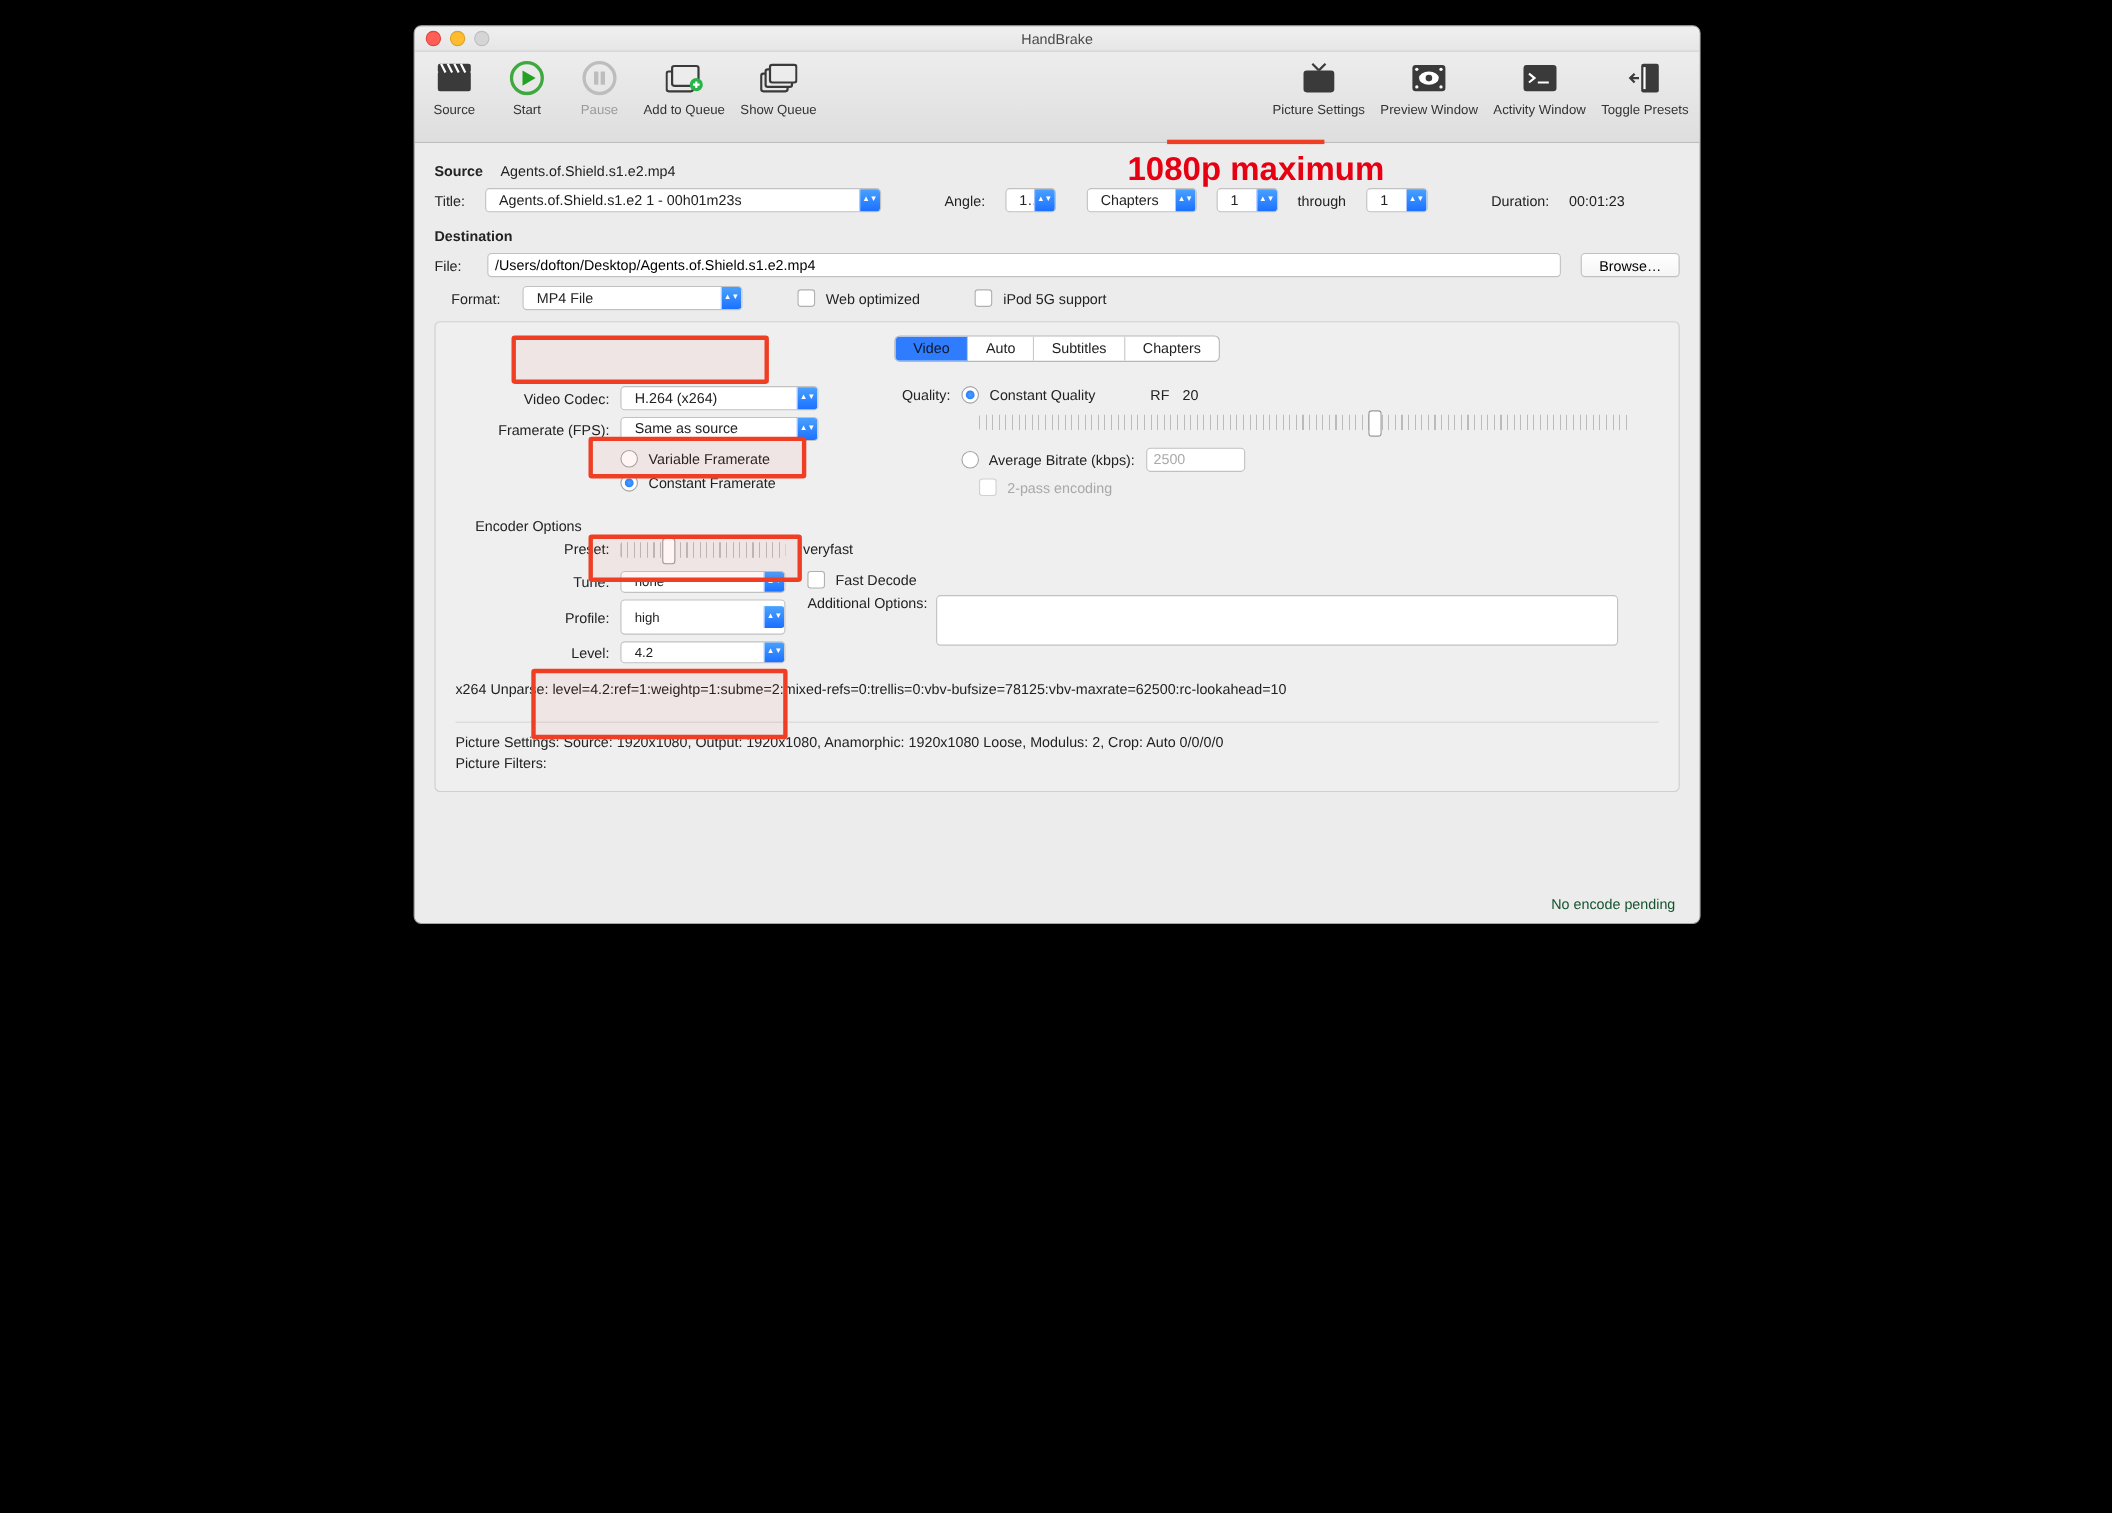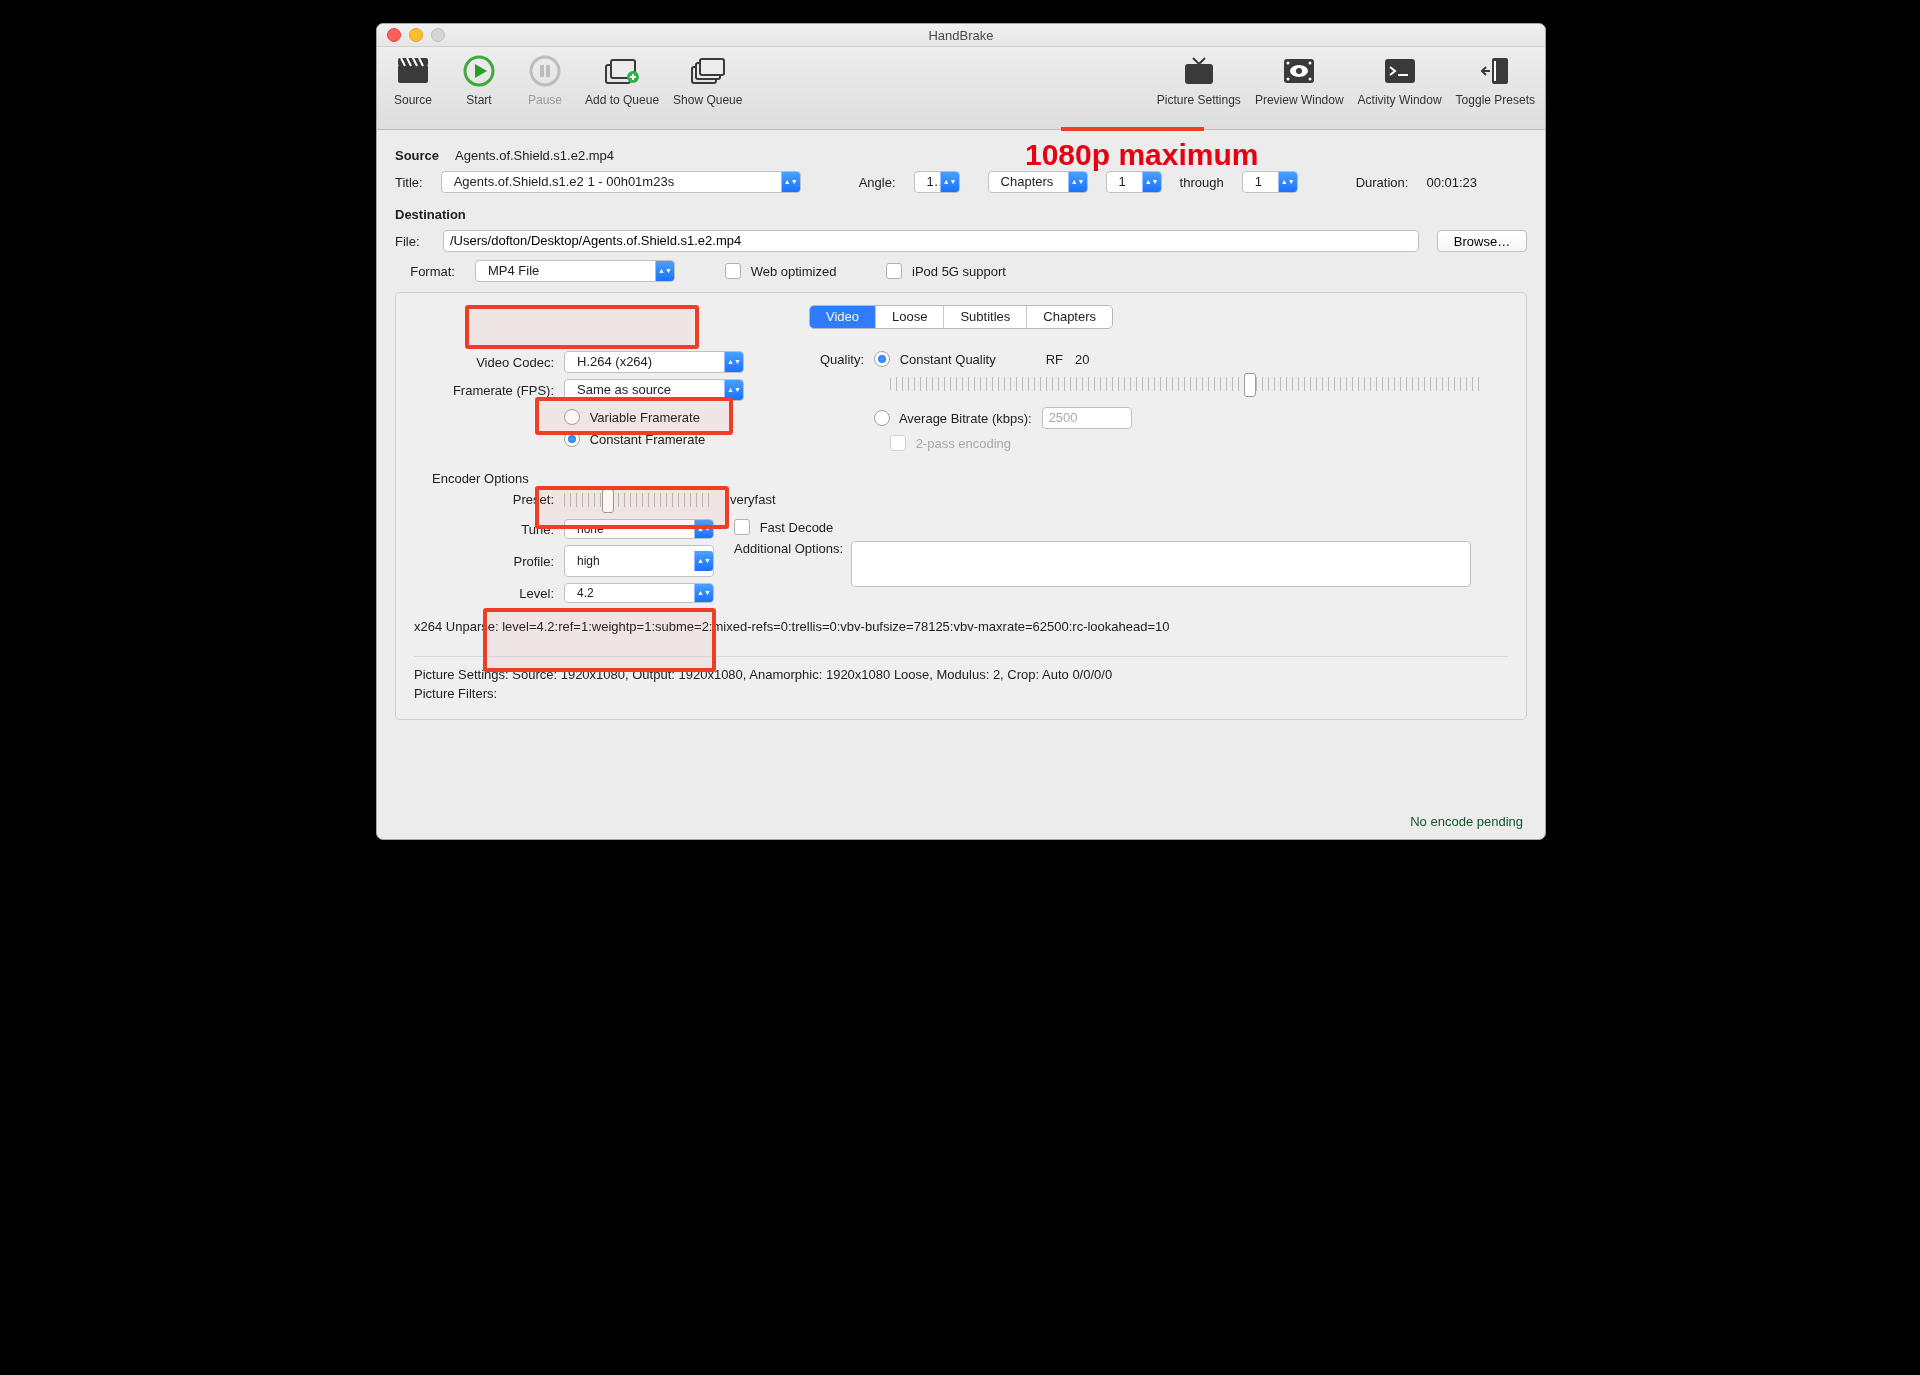"Video" .seg-tabs > div.active { color: #fef9c3 -> #0f172a }
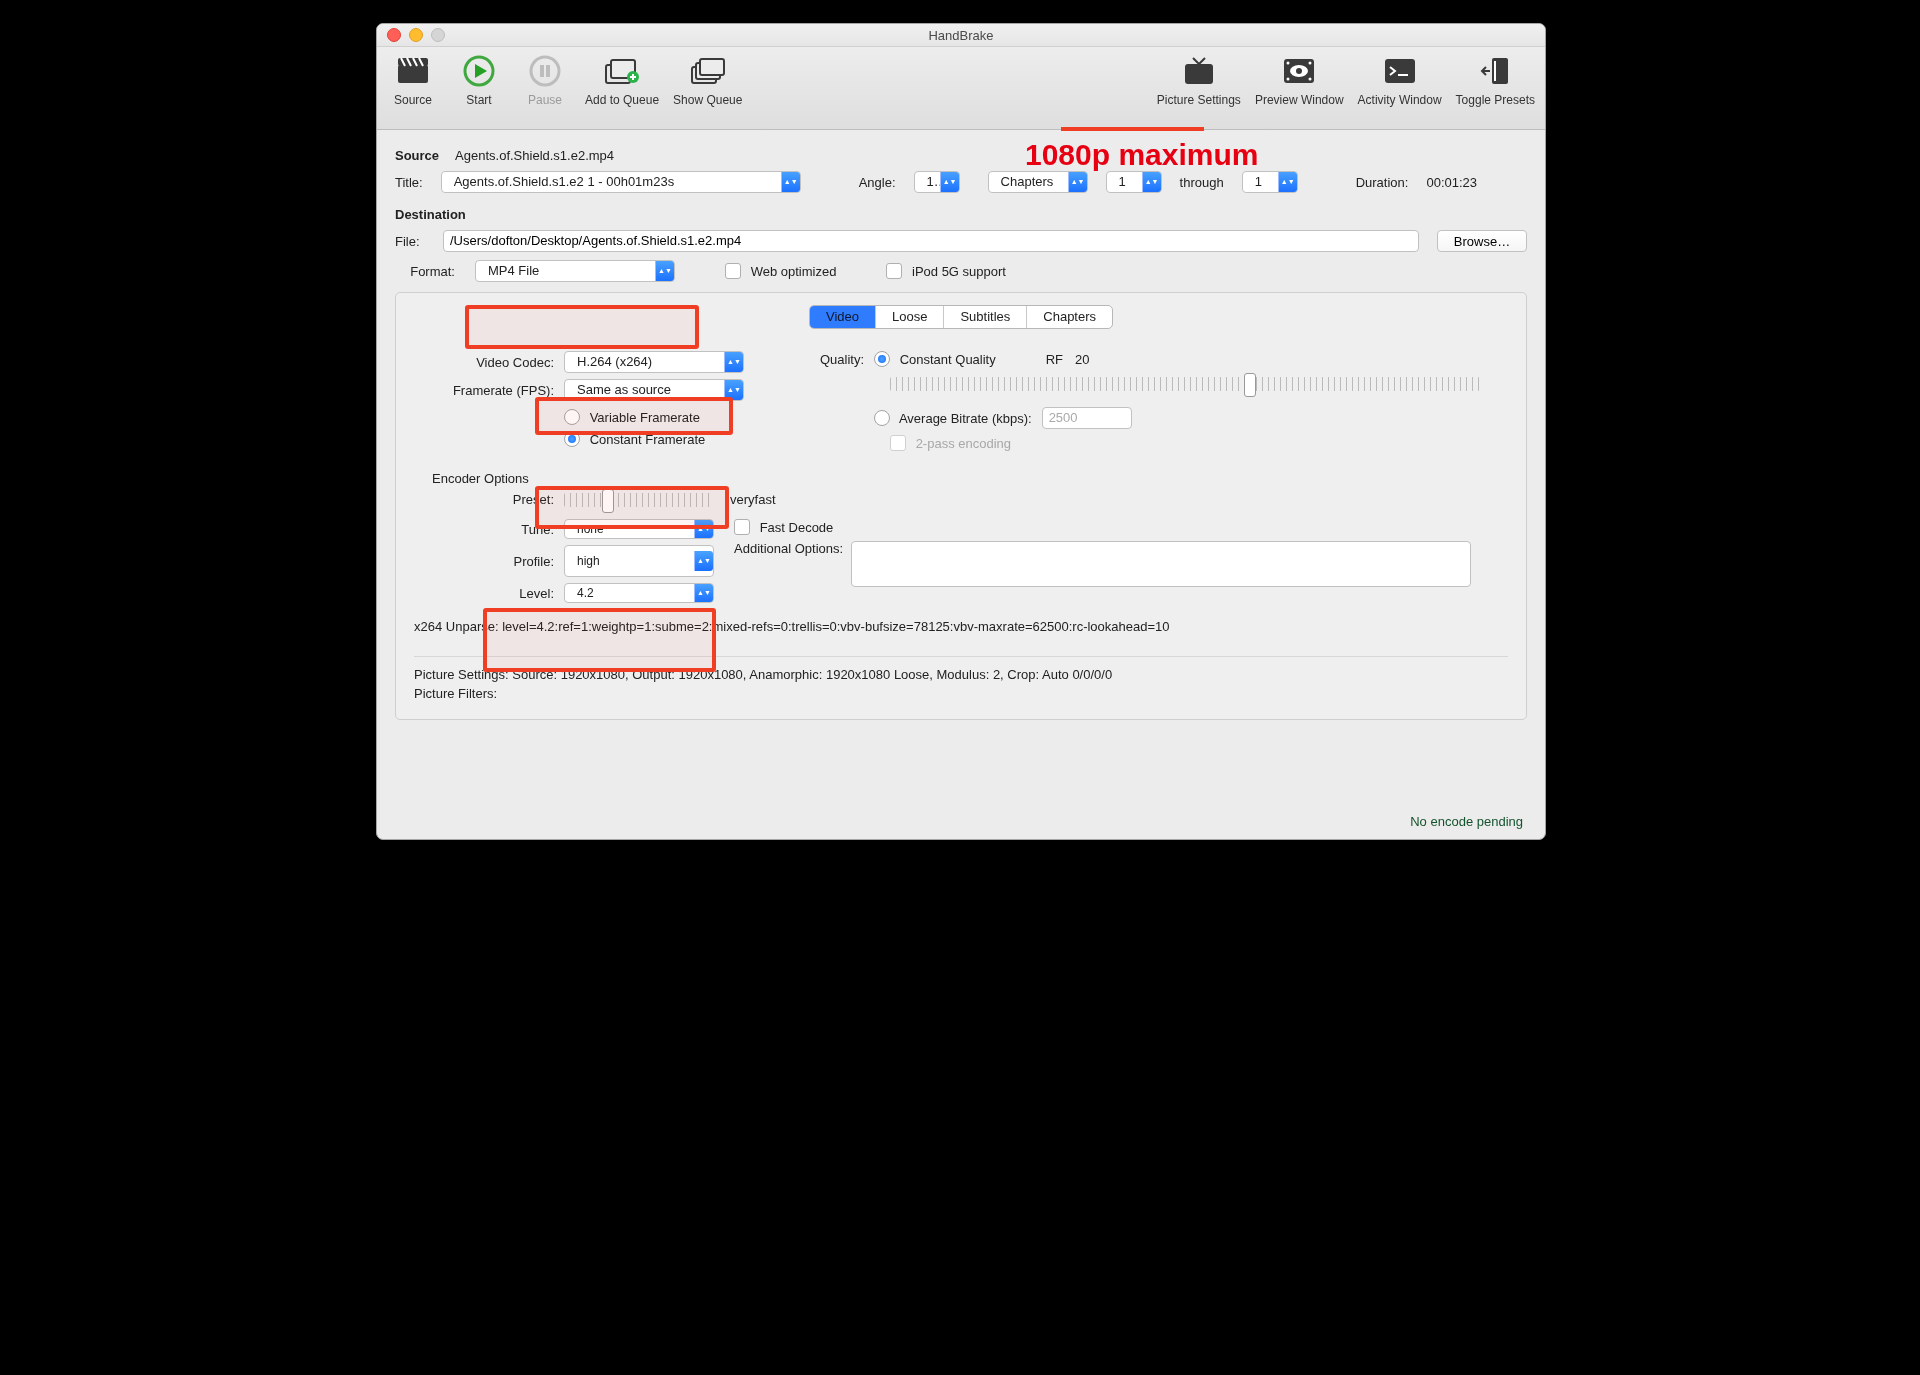"Loose" div { text: Loose -> Auto }
